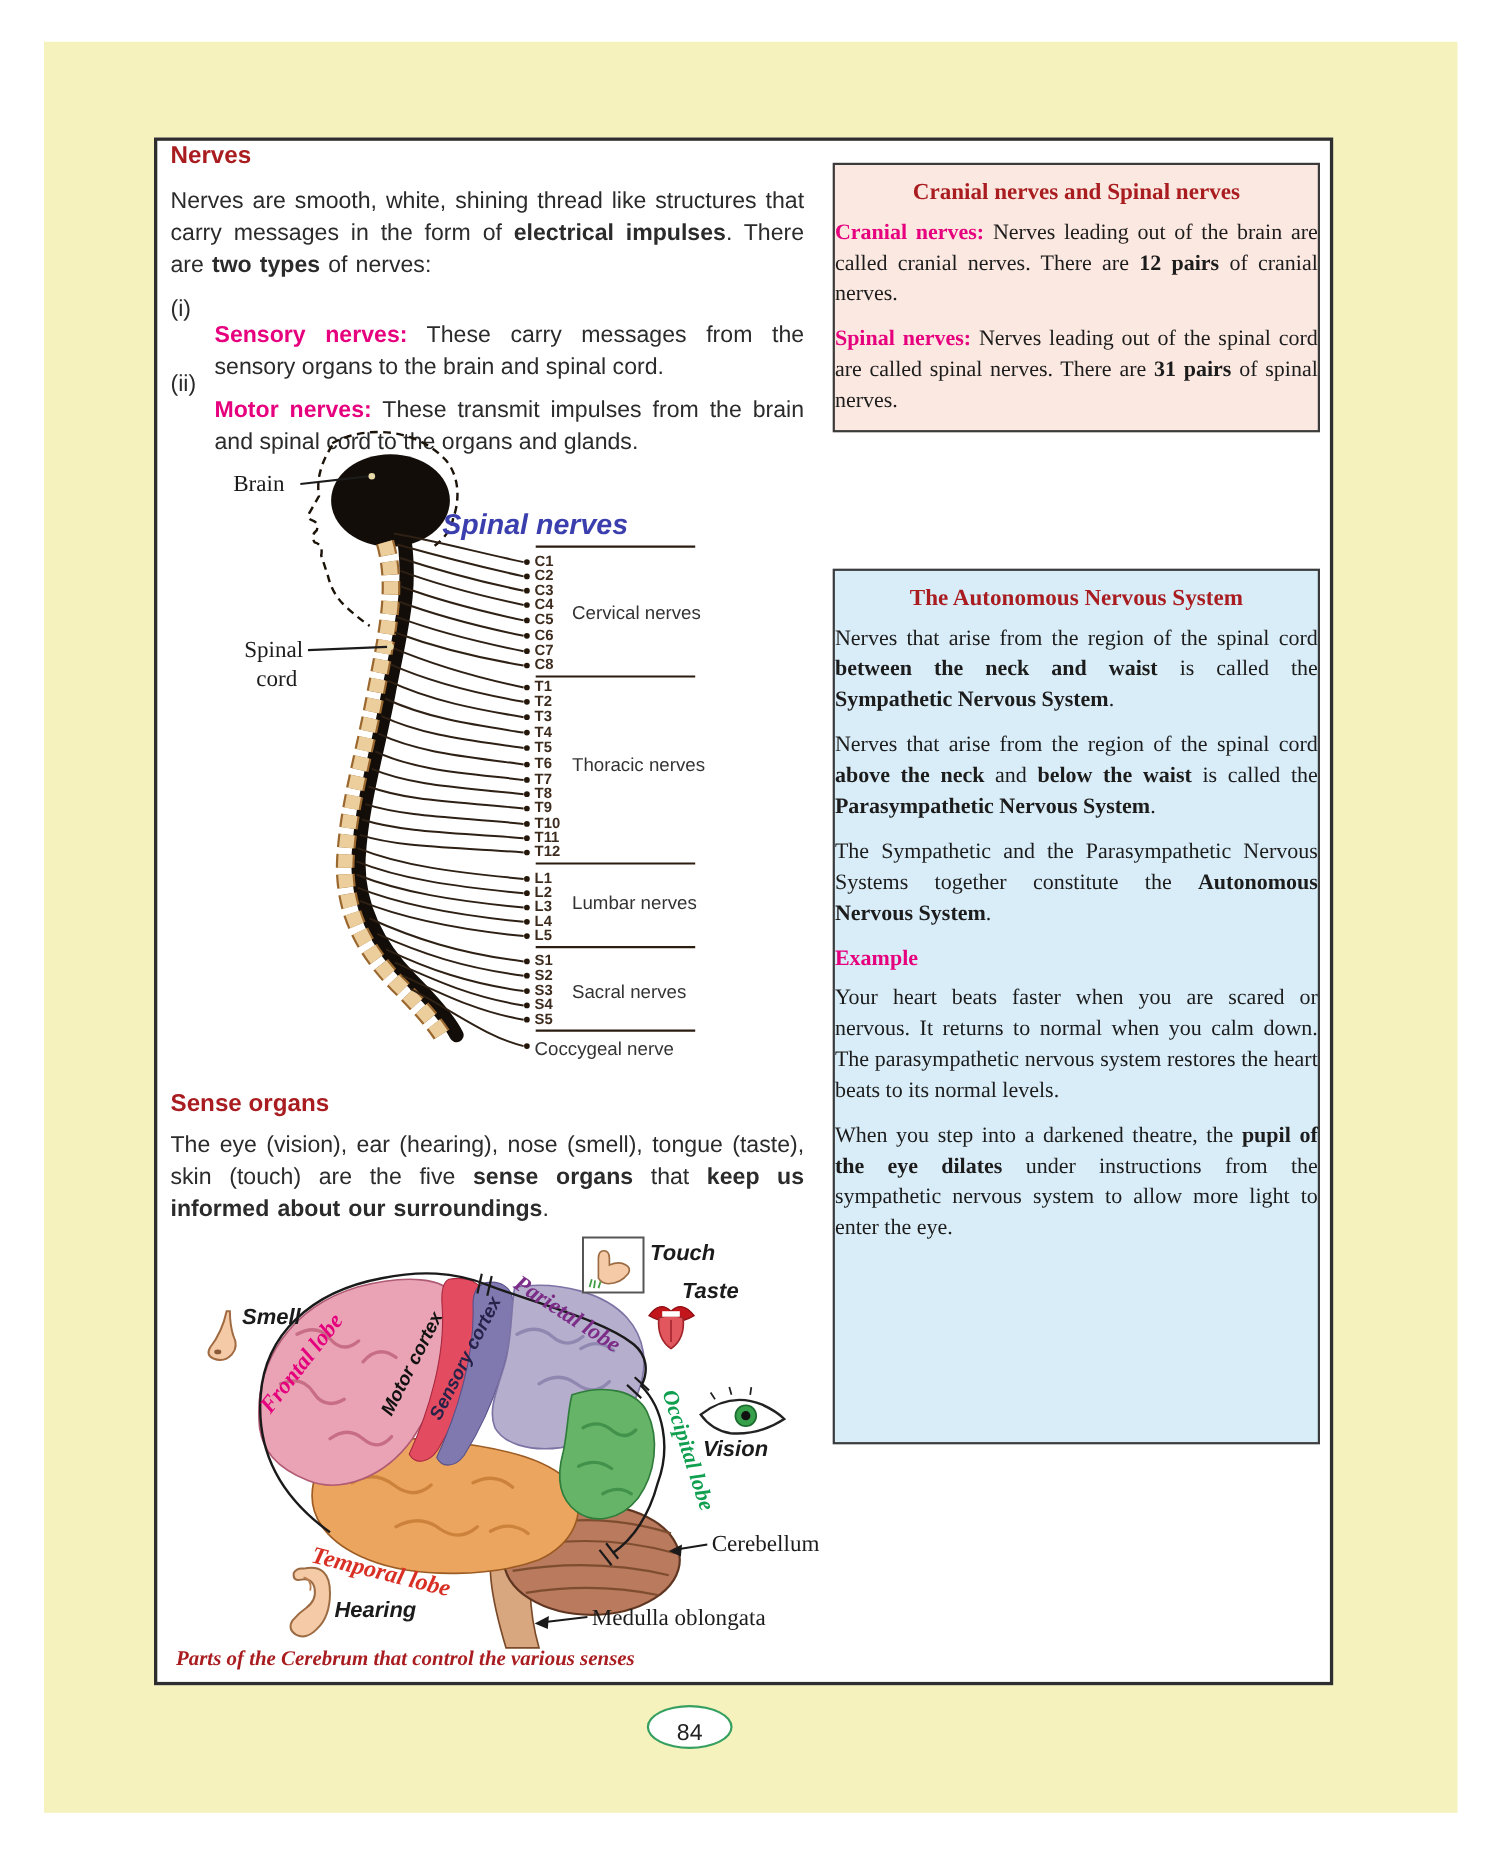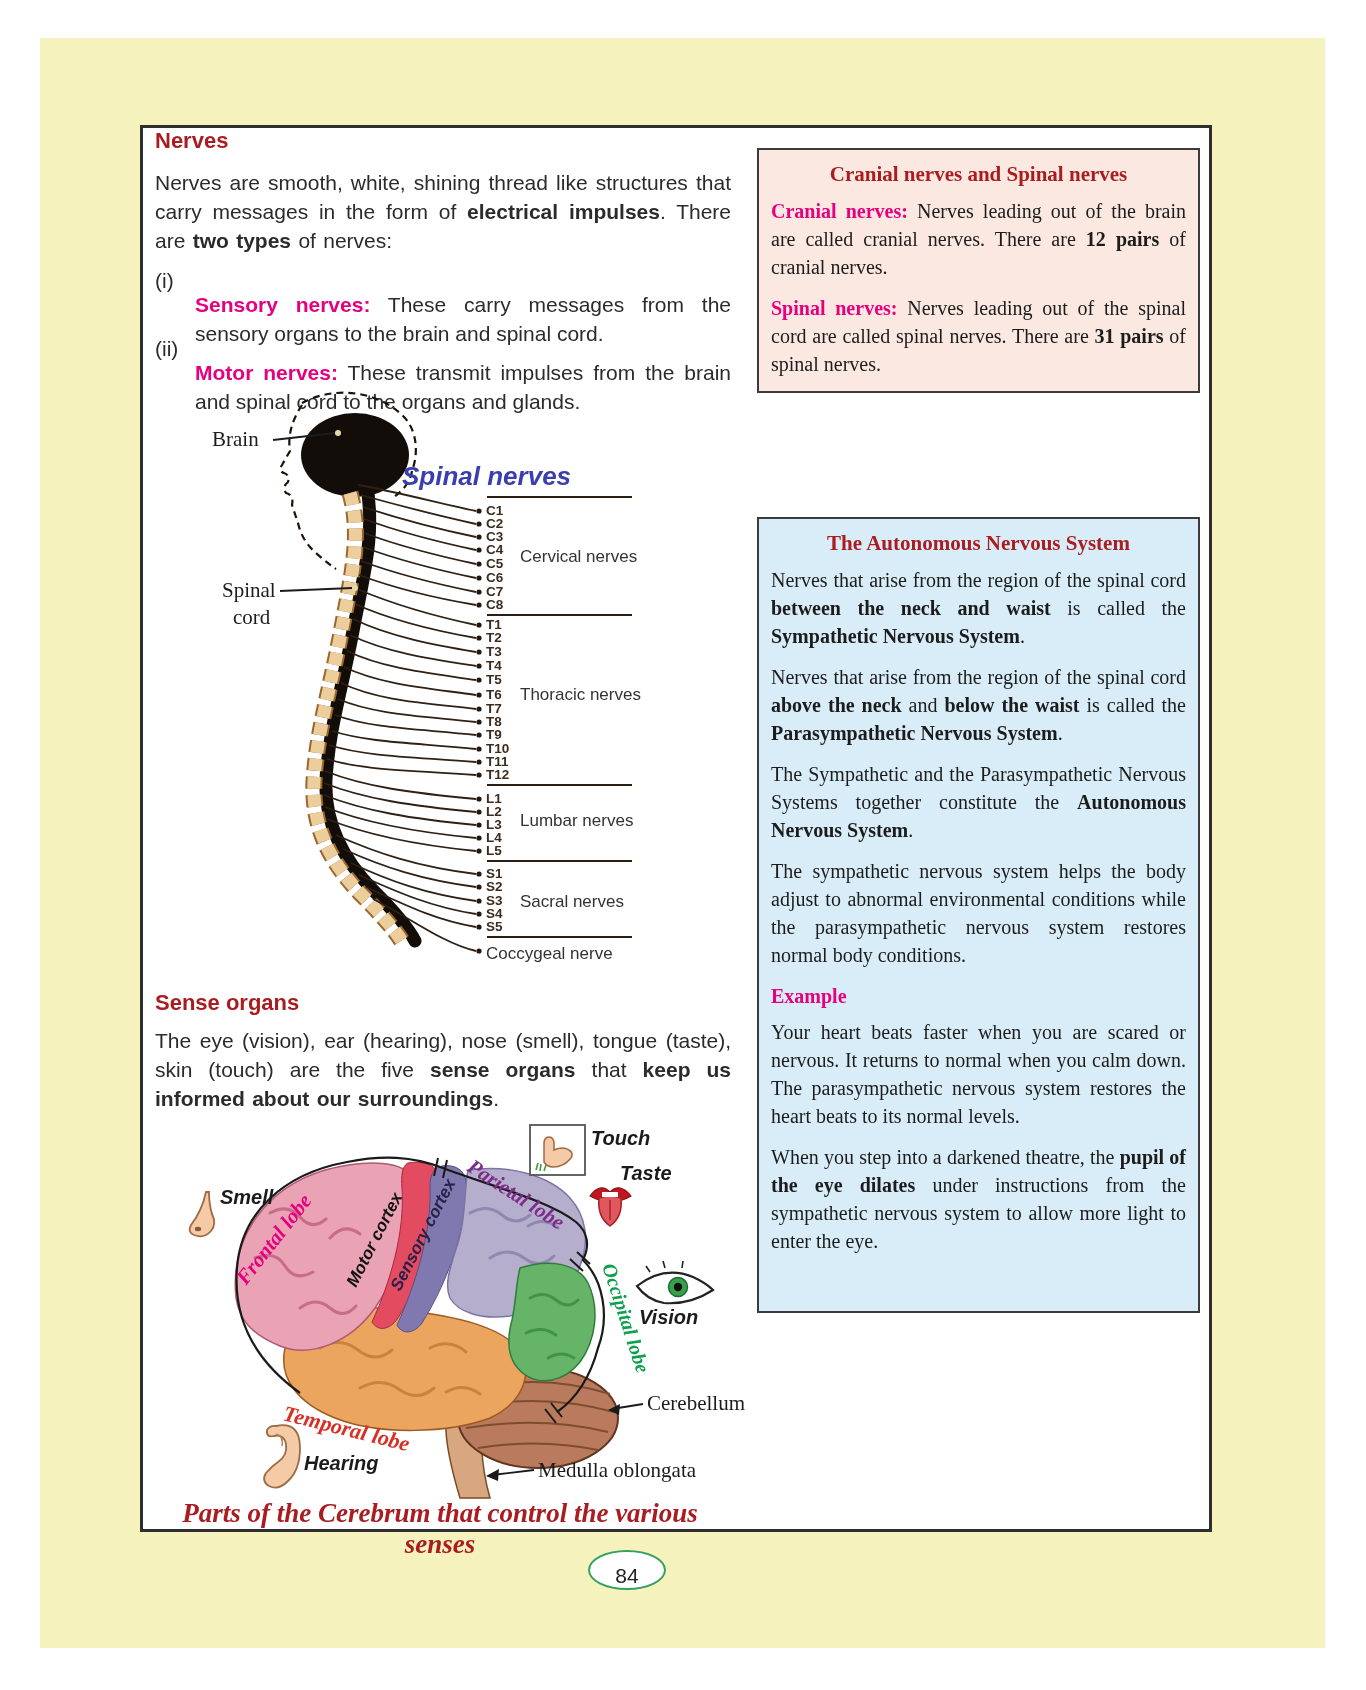"Cranial nerves and Spinal nerves" .info-box { padding: 8px 12px -> 8px 0 }
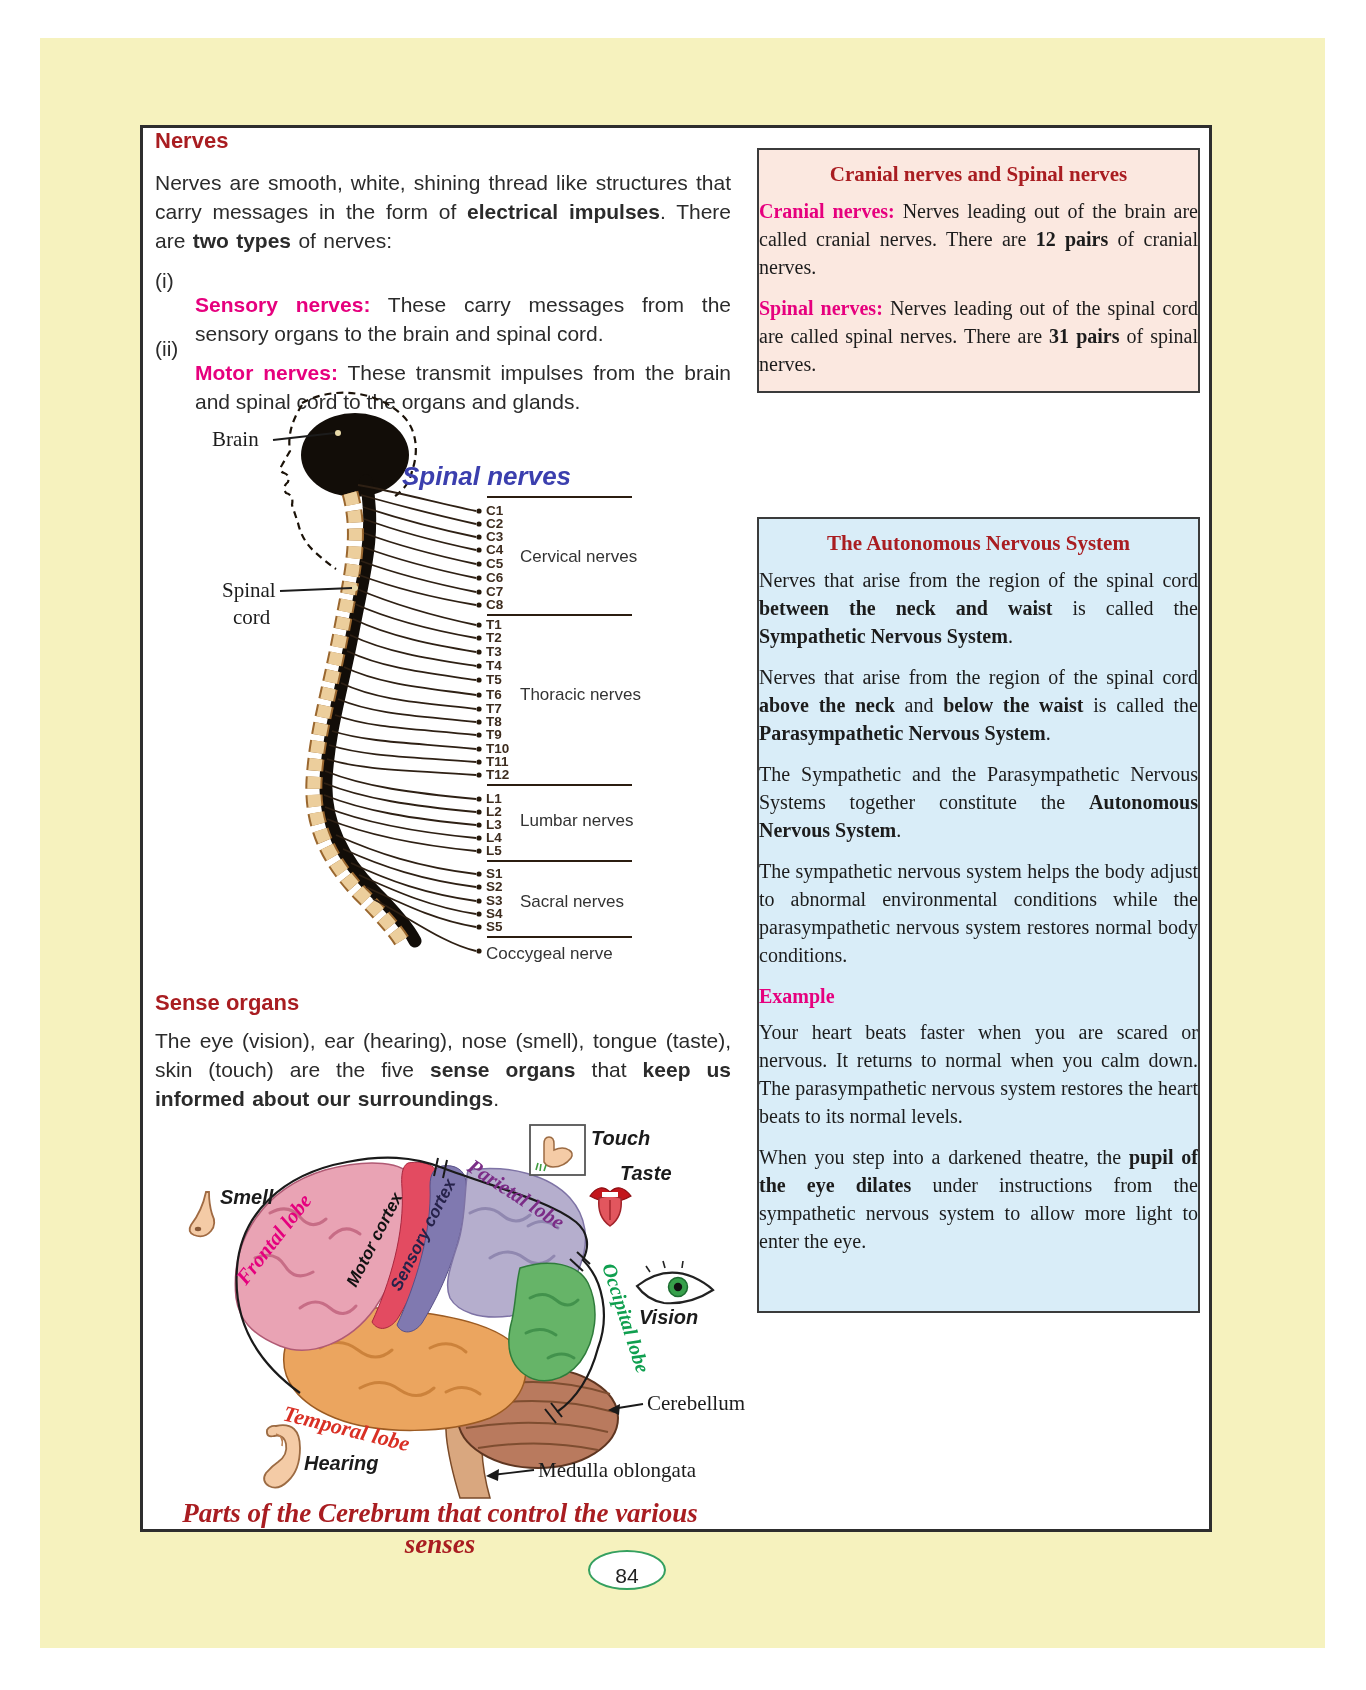"The sympathetic nervous system helps" p { html: <p>The sympathetic nervous system helps the body adjust to abnormal environmental conditions while the parasympathetic nervous system restores normal body conditions.</p> -> none }
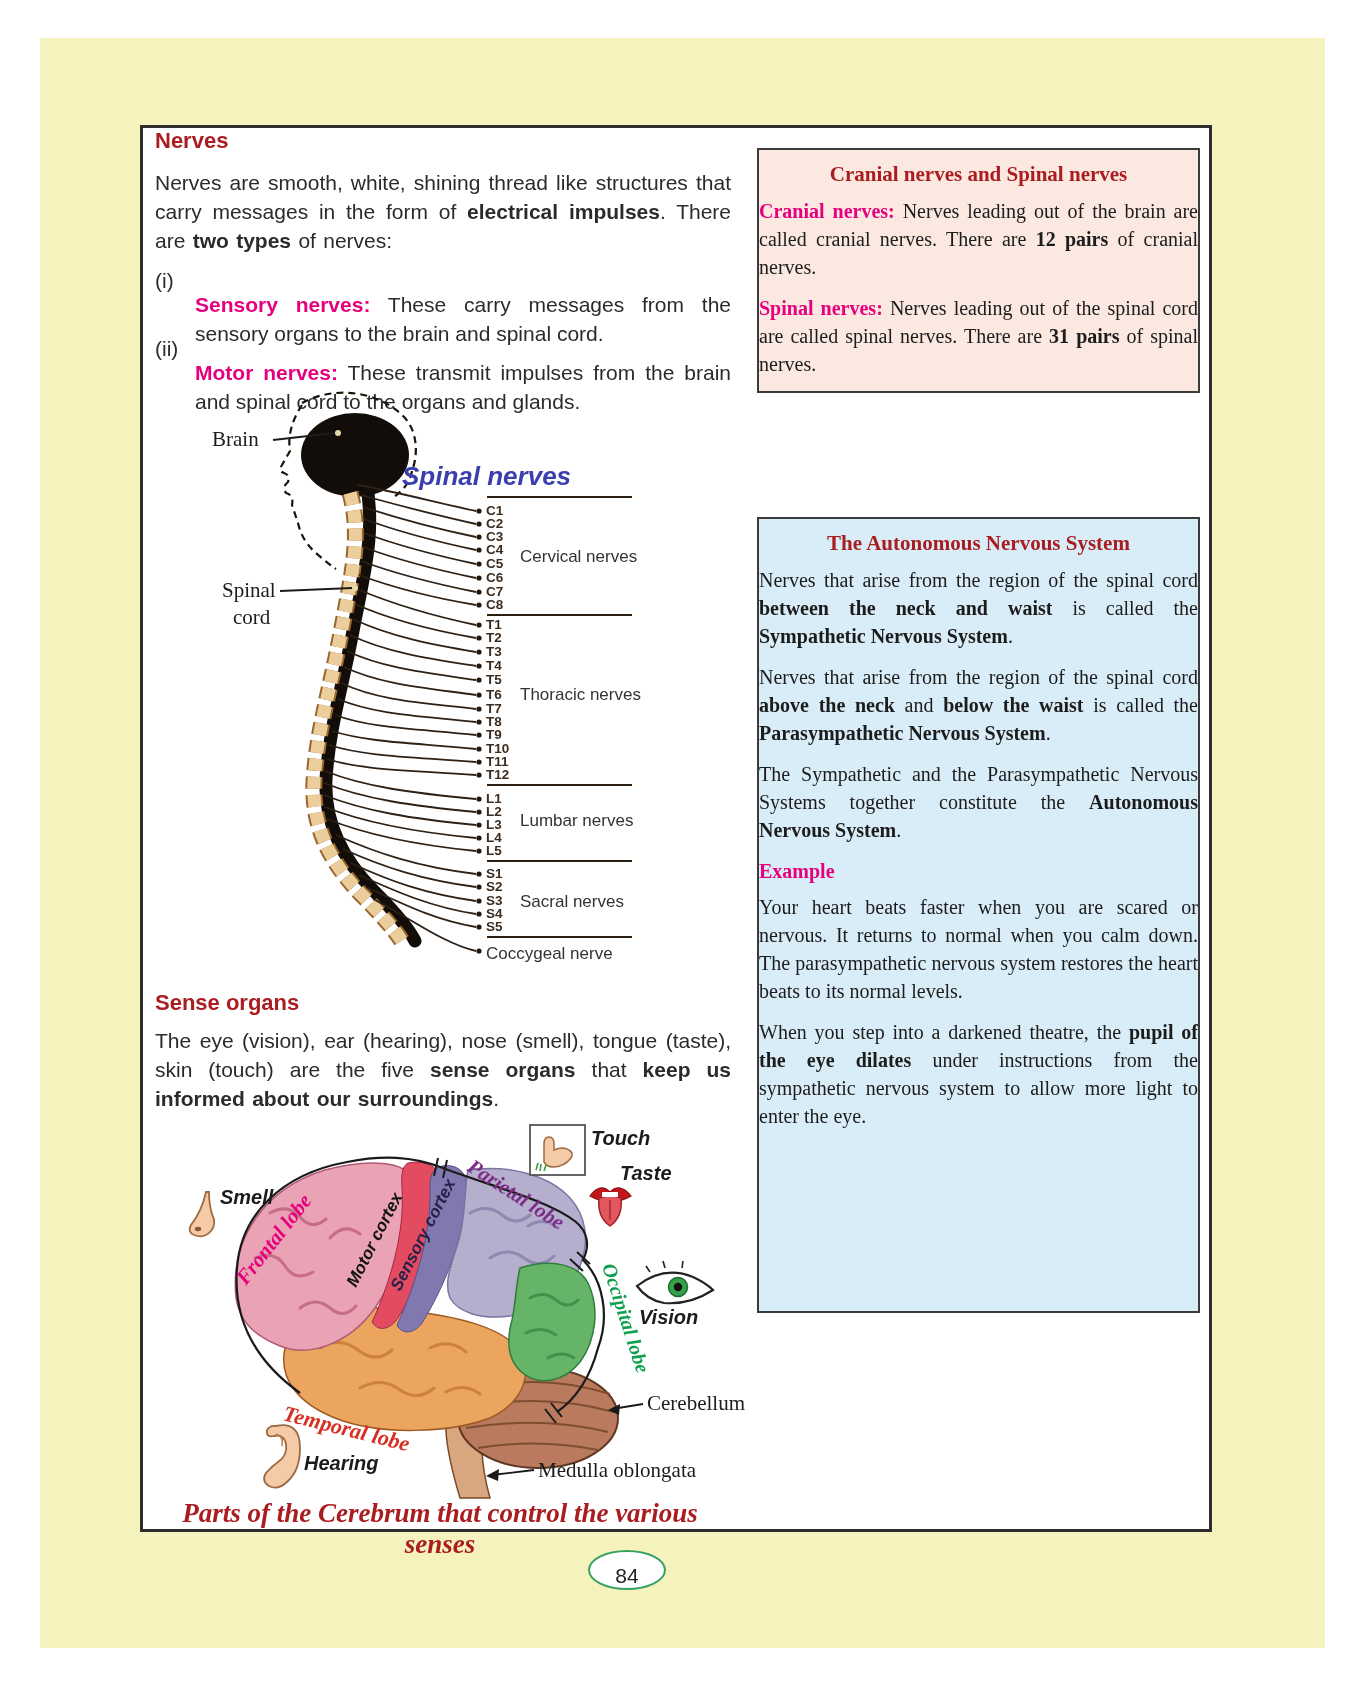"Parts of the Cerebrum that" .caption { font-size: 27px -> 19px; text-align: center -> none }
